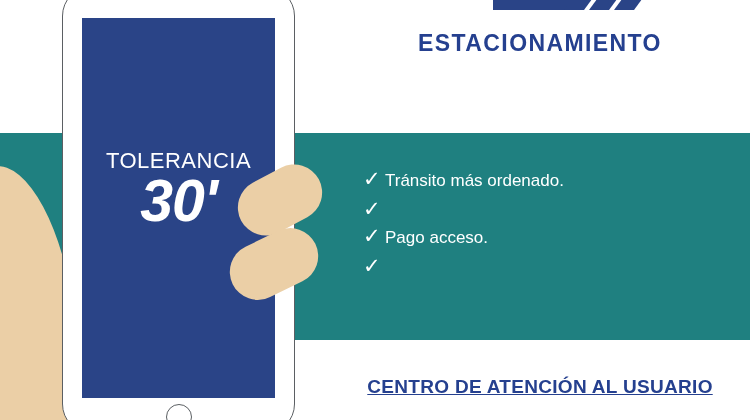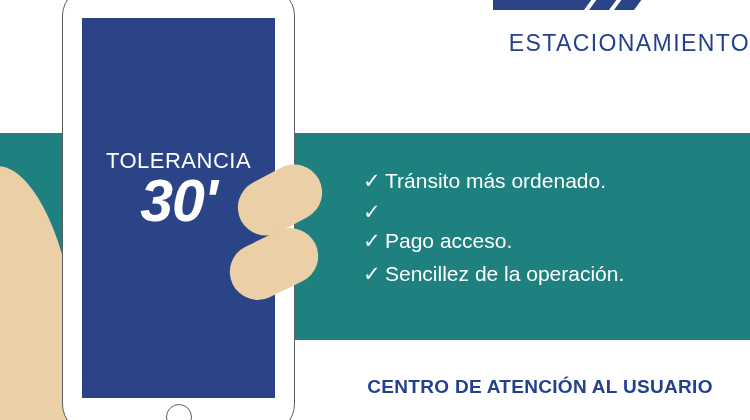"ESTACIONAMIENTO" .headline { font-weight: normal -> bold; text-align: right -> center }
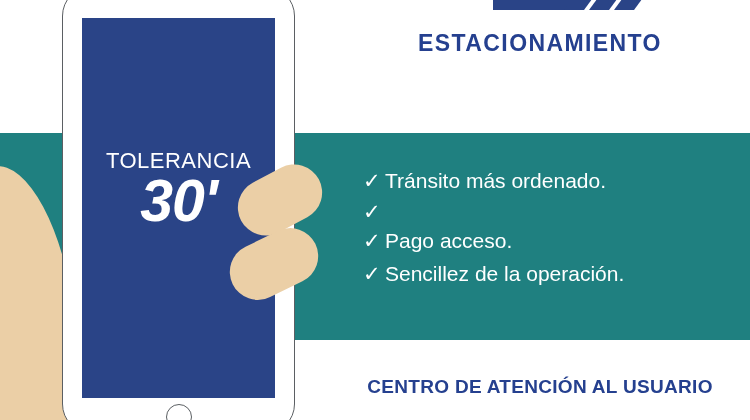"Tránsito más ordenado." .benefit-label { font-size: 21px -> 17px }
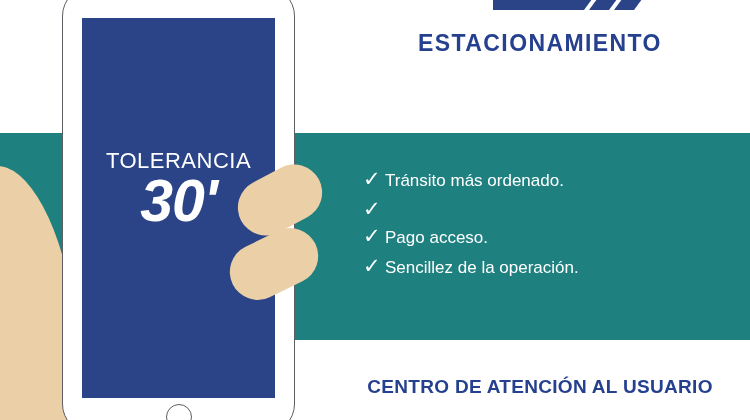"Sencillez de la operación." span.benefit-label { html: <span>Sencillez de la operación.</span> -> none }
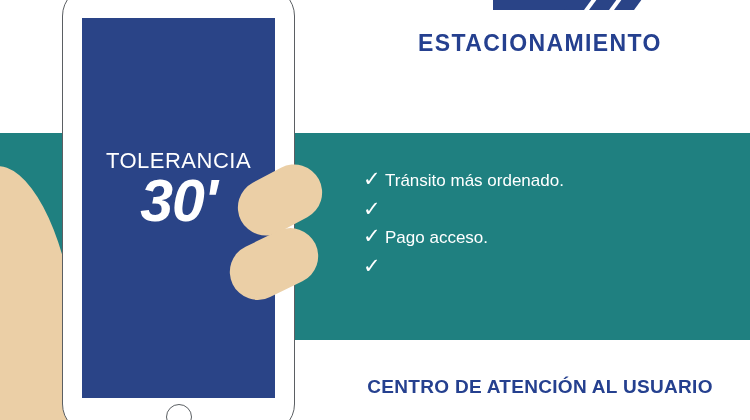"CENTRO DE ATENCIÓN AL USUARIO" .footer { text-decoration: none -> underline }
